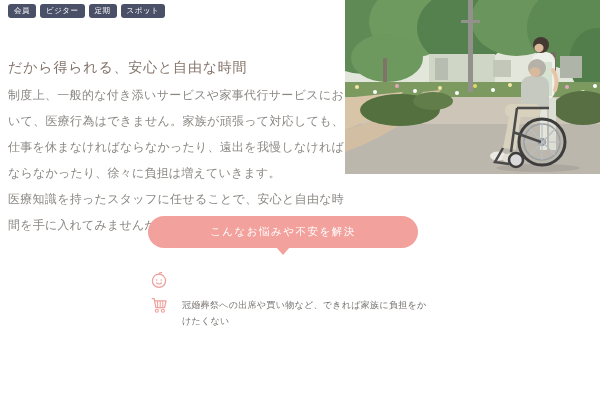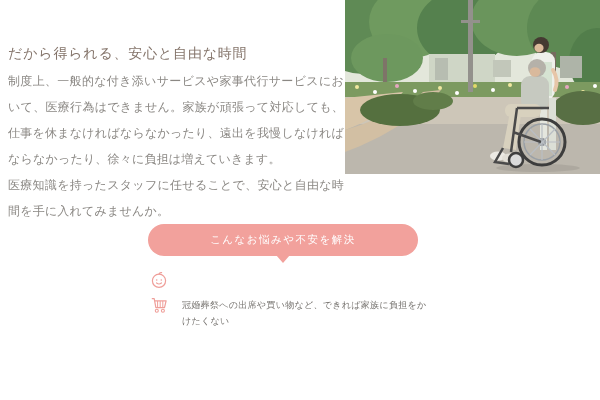"会員" div.badges { html: none -> <div> <span>会員</span> <span>ビジター</span> <span>定期</span> <span>スポット</span> </div> }
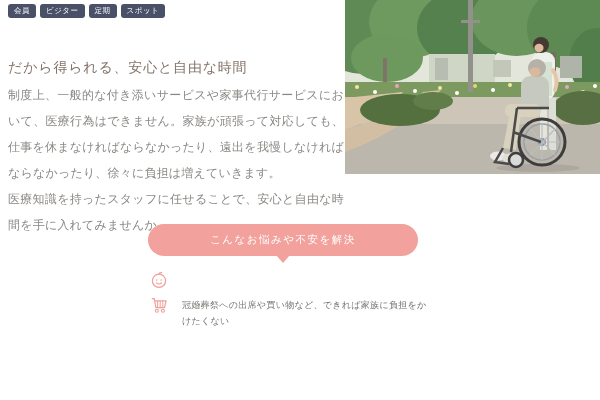"こんなお悩みや不安を解決" .bubble { top: 224px -> 216px }
